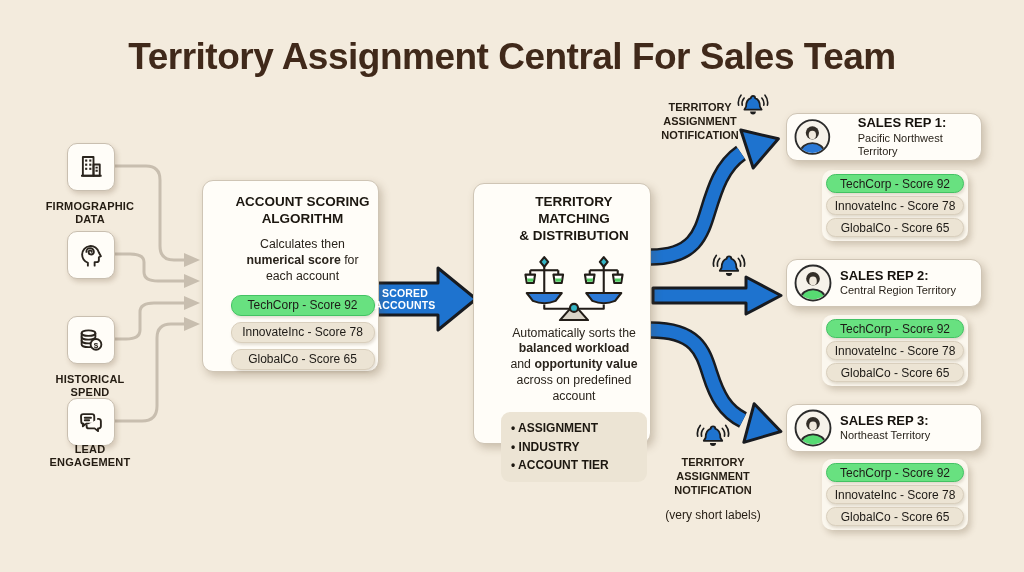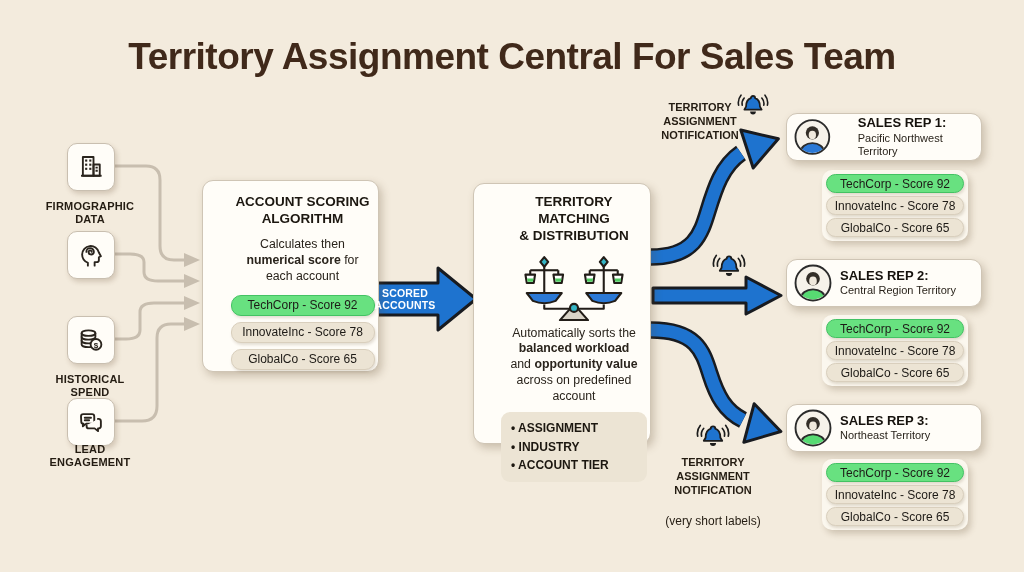"(very short labels)" .notif-note { margin-top: 17px -> 11px }
